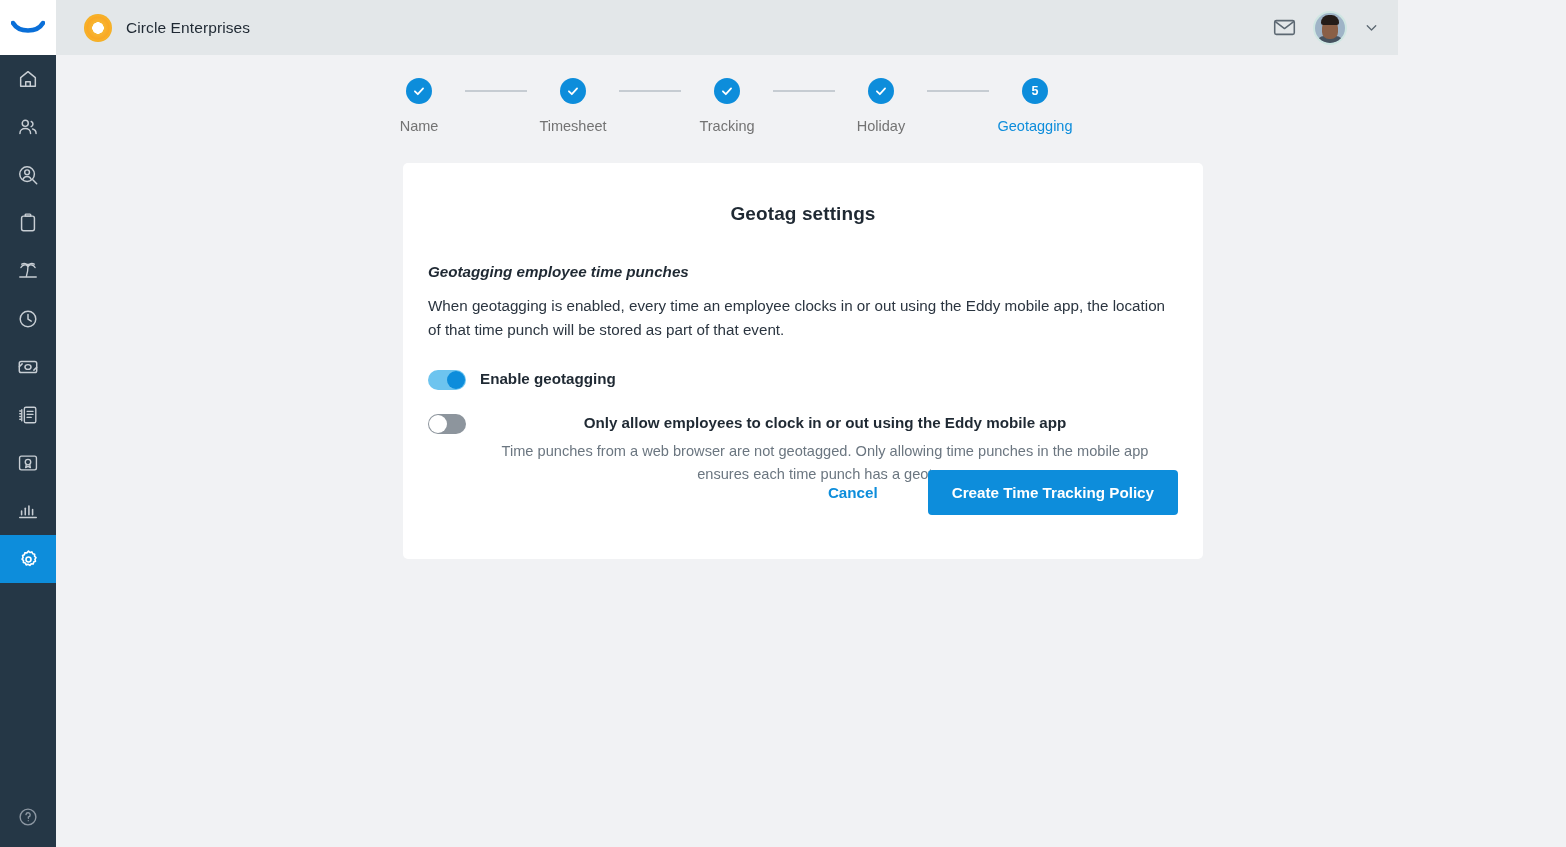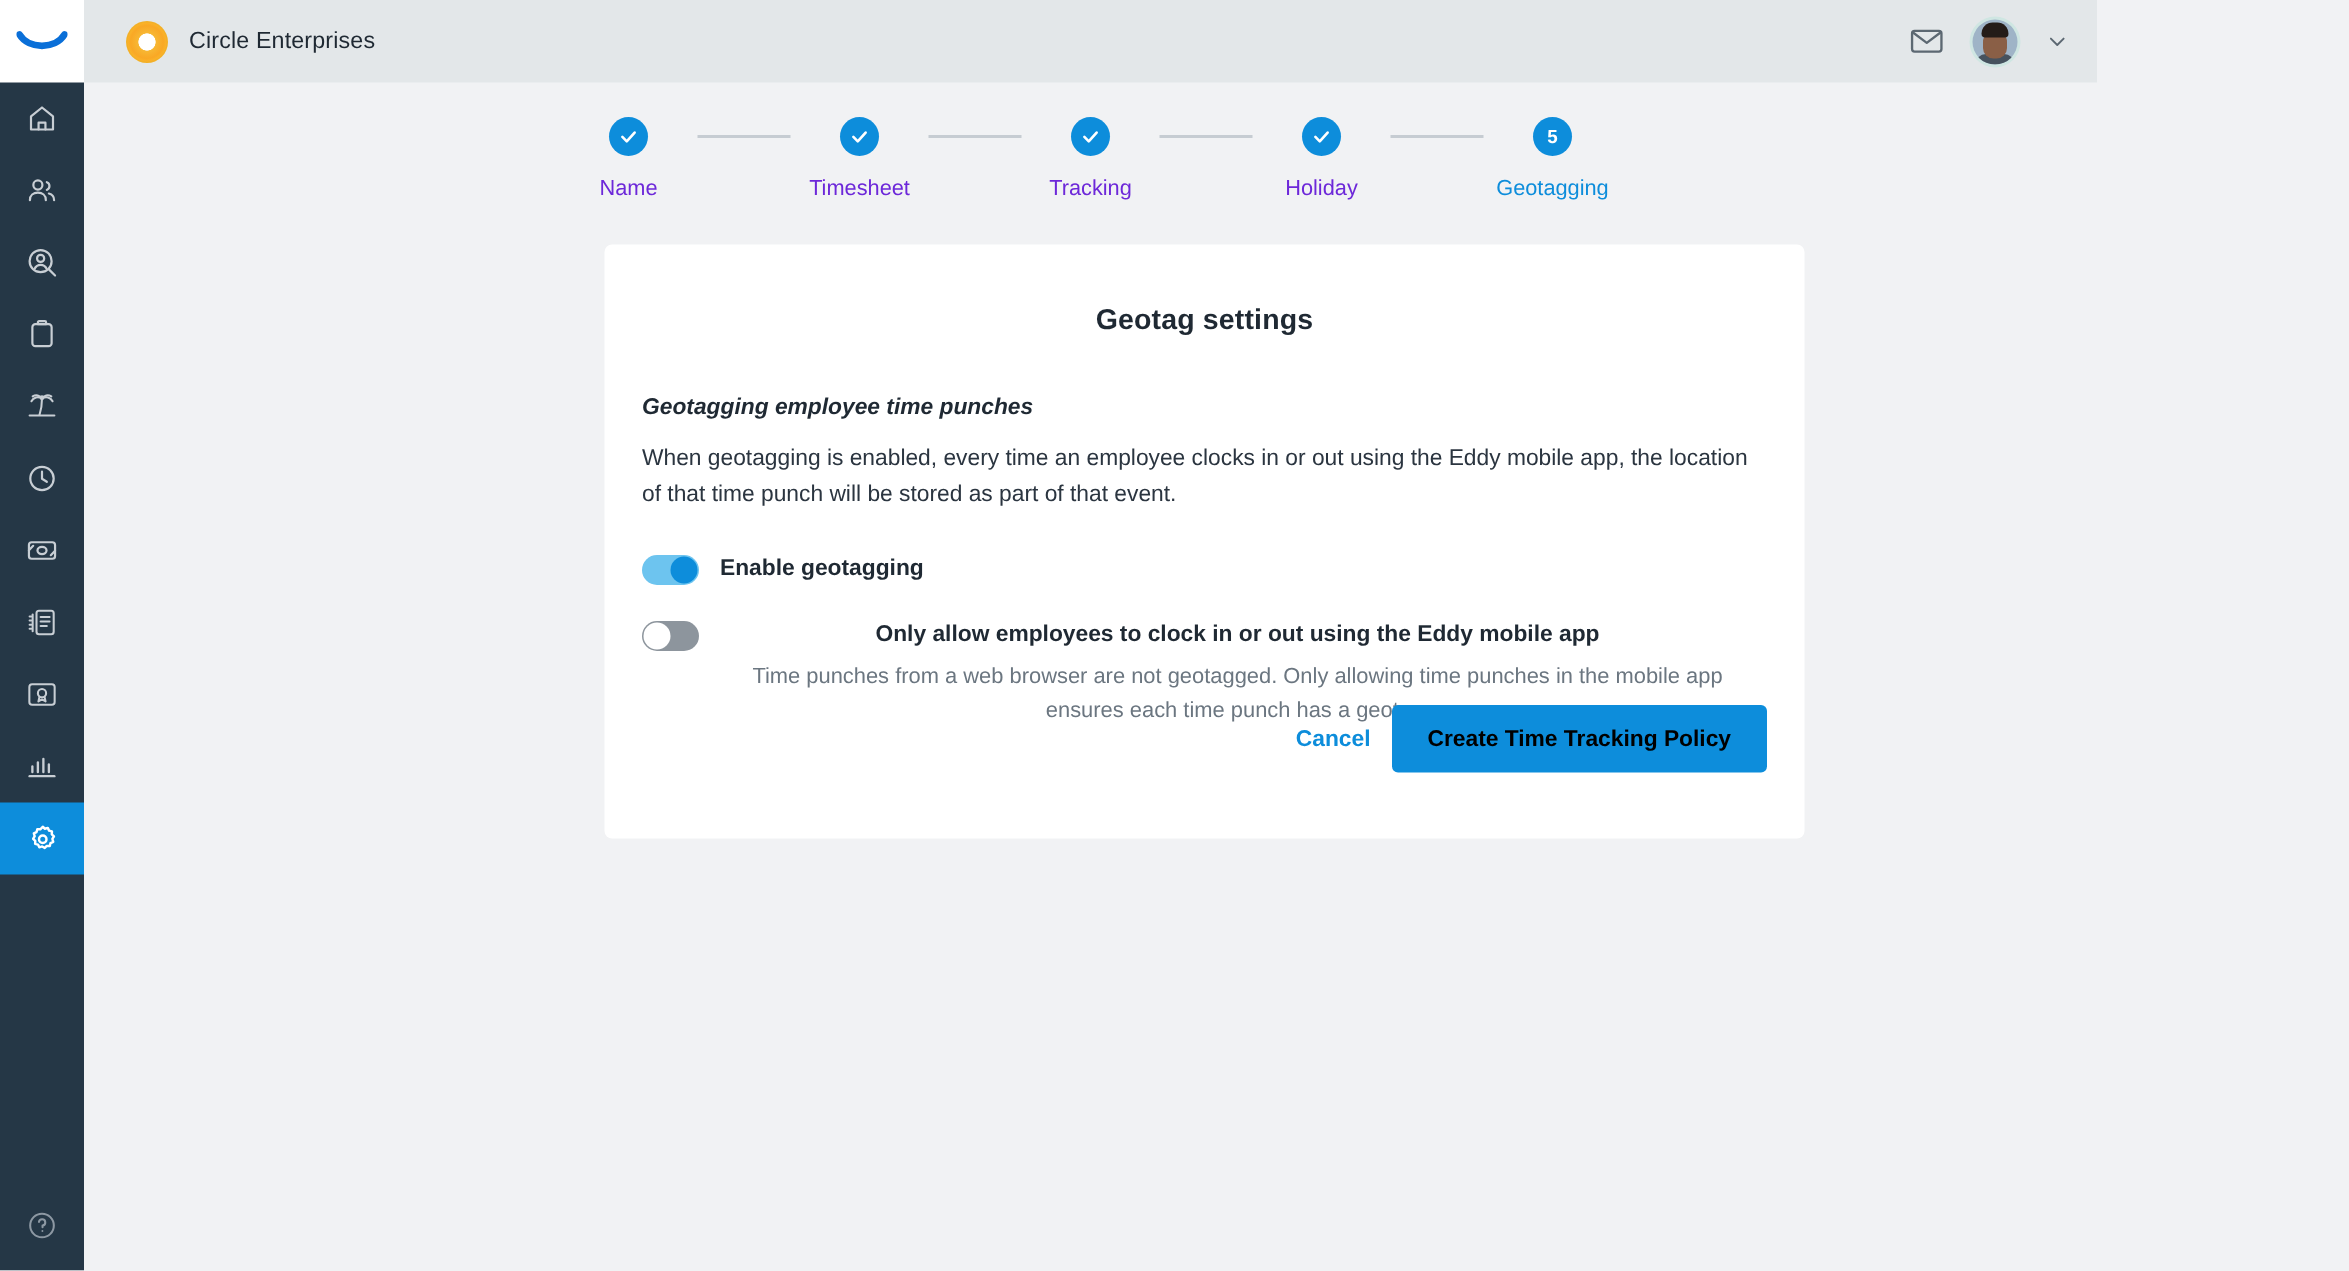"Name" .step-label { color: #6d28d9 -> #737373 }
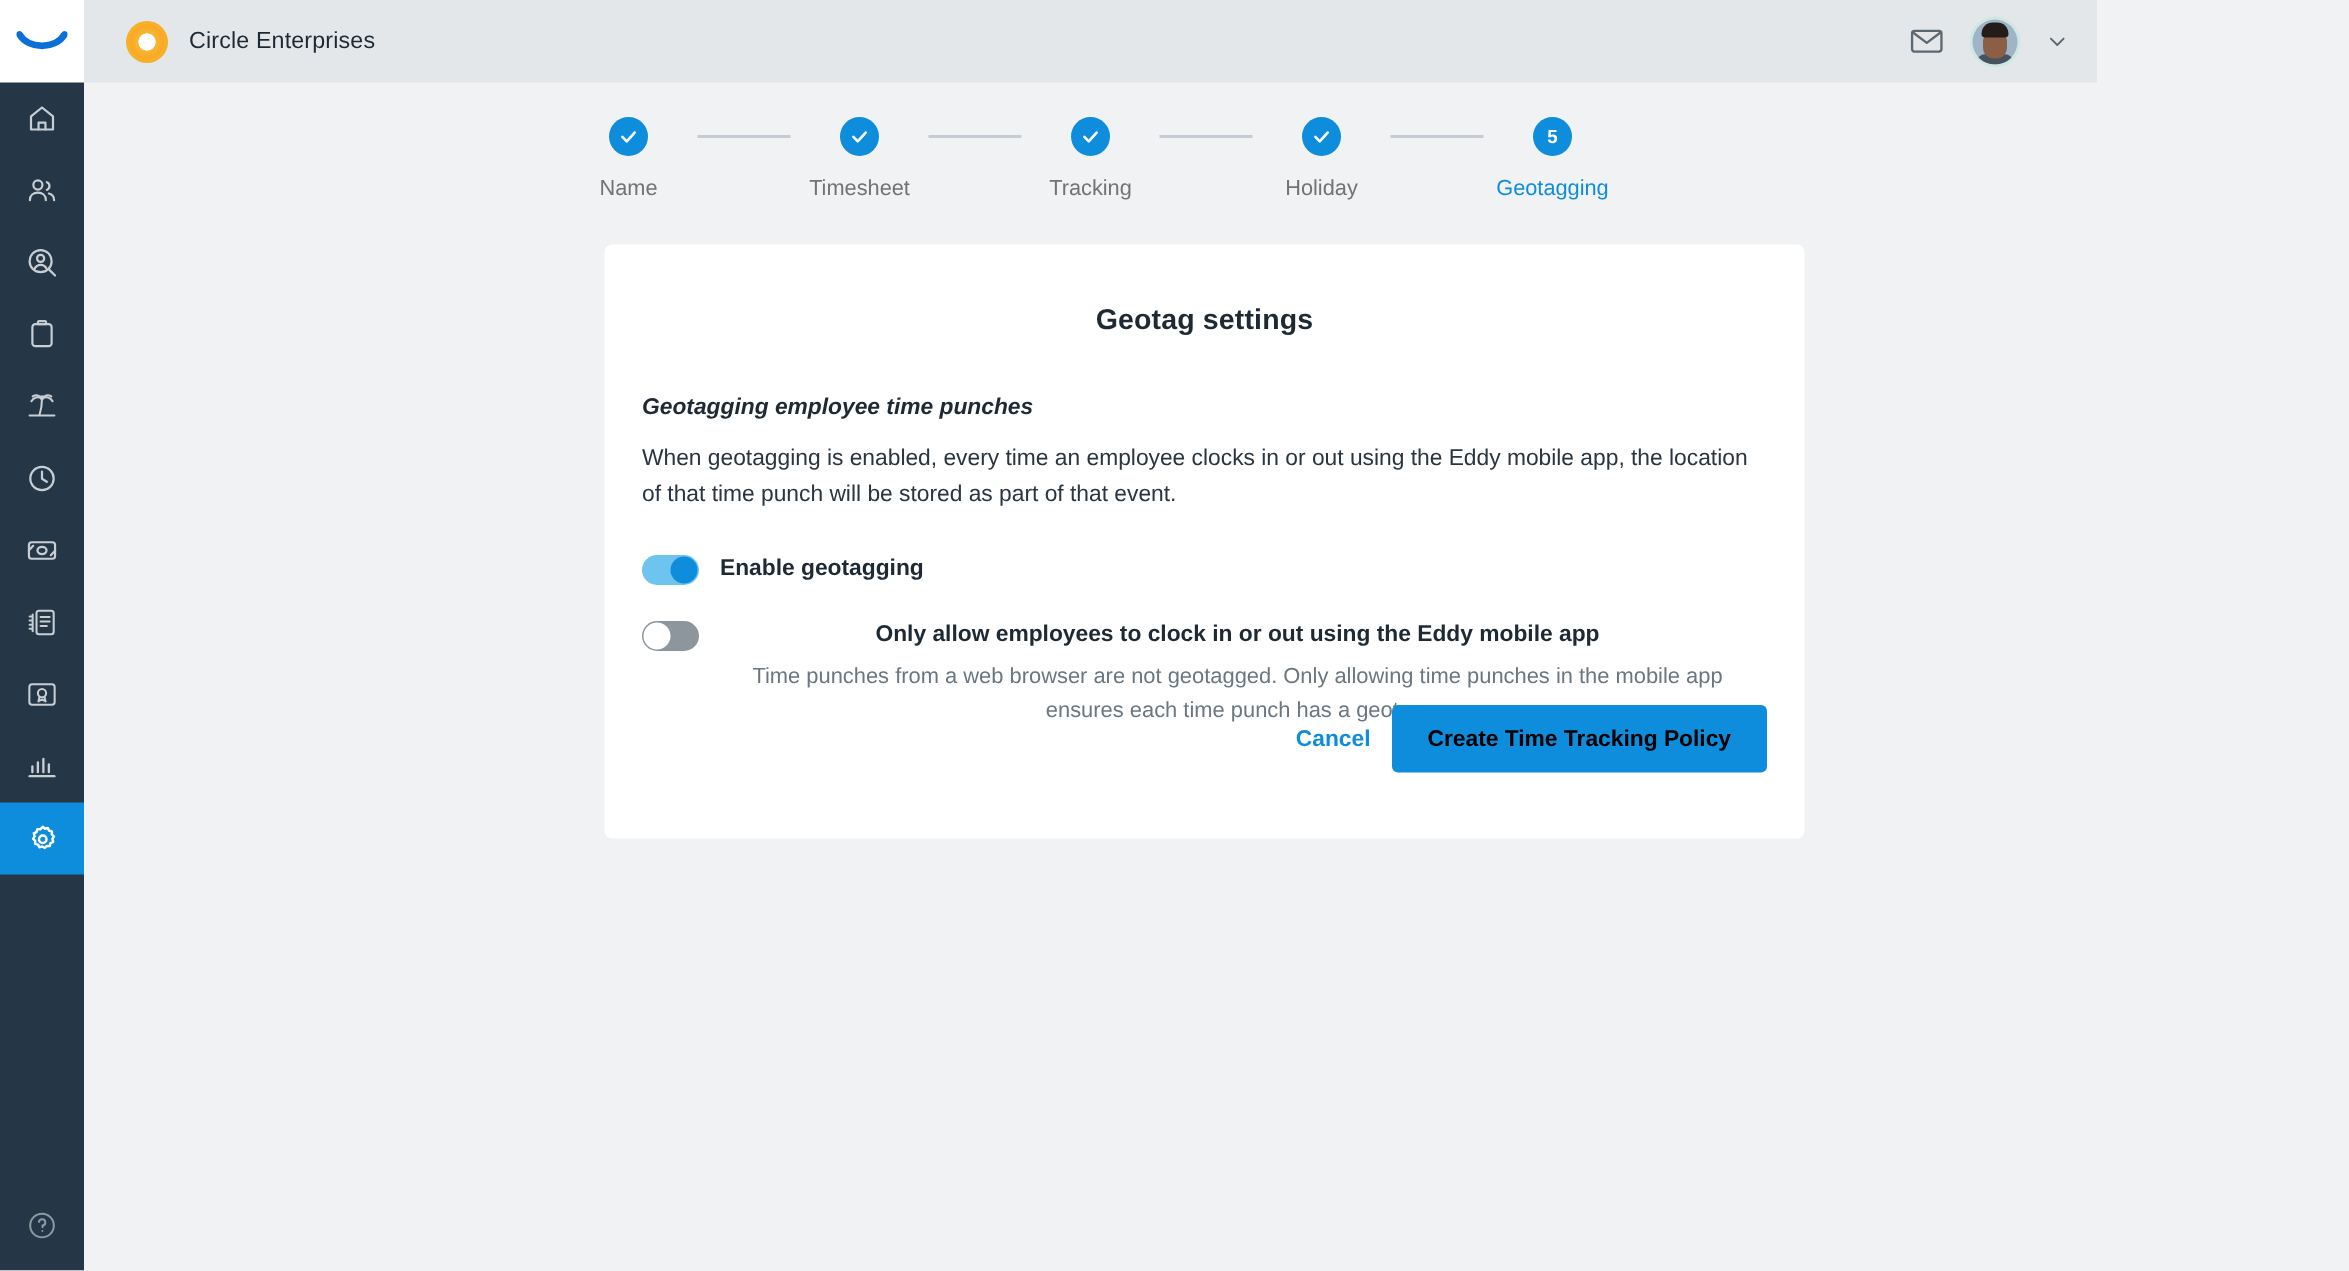"Cancel" .actions { gap: none -> 12px }
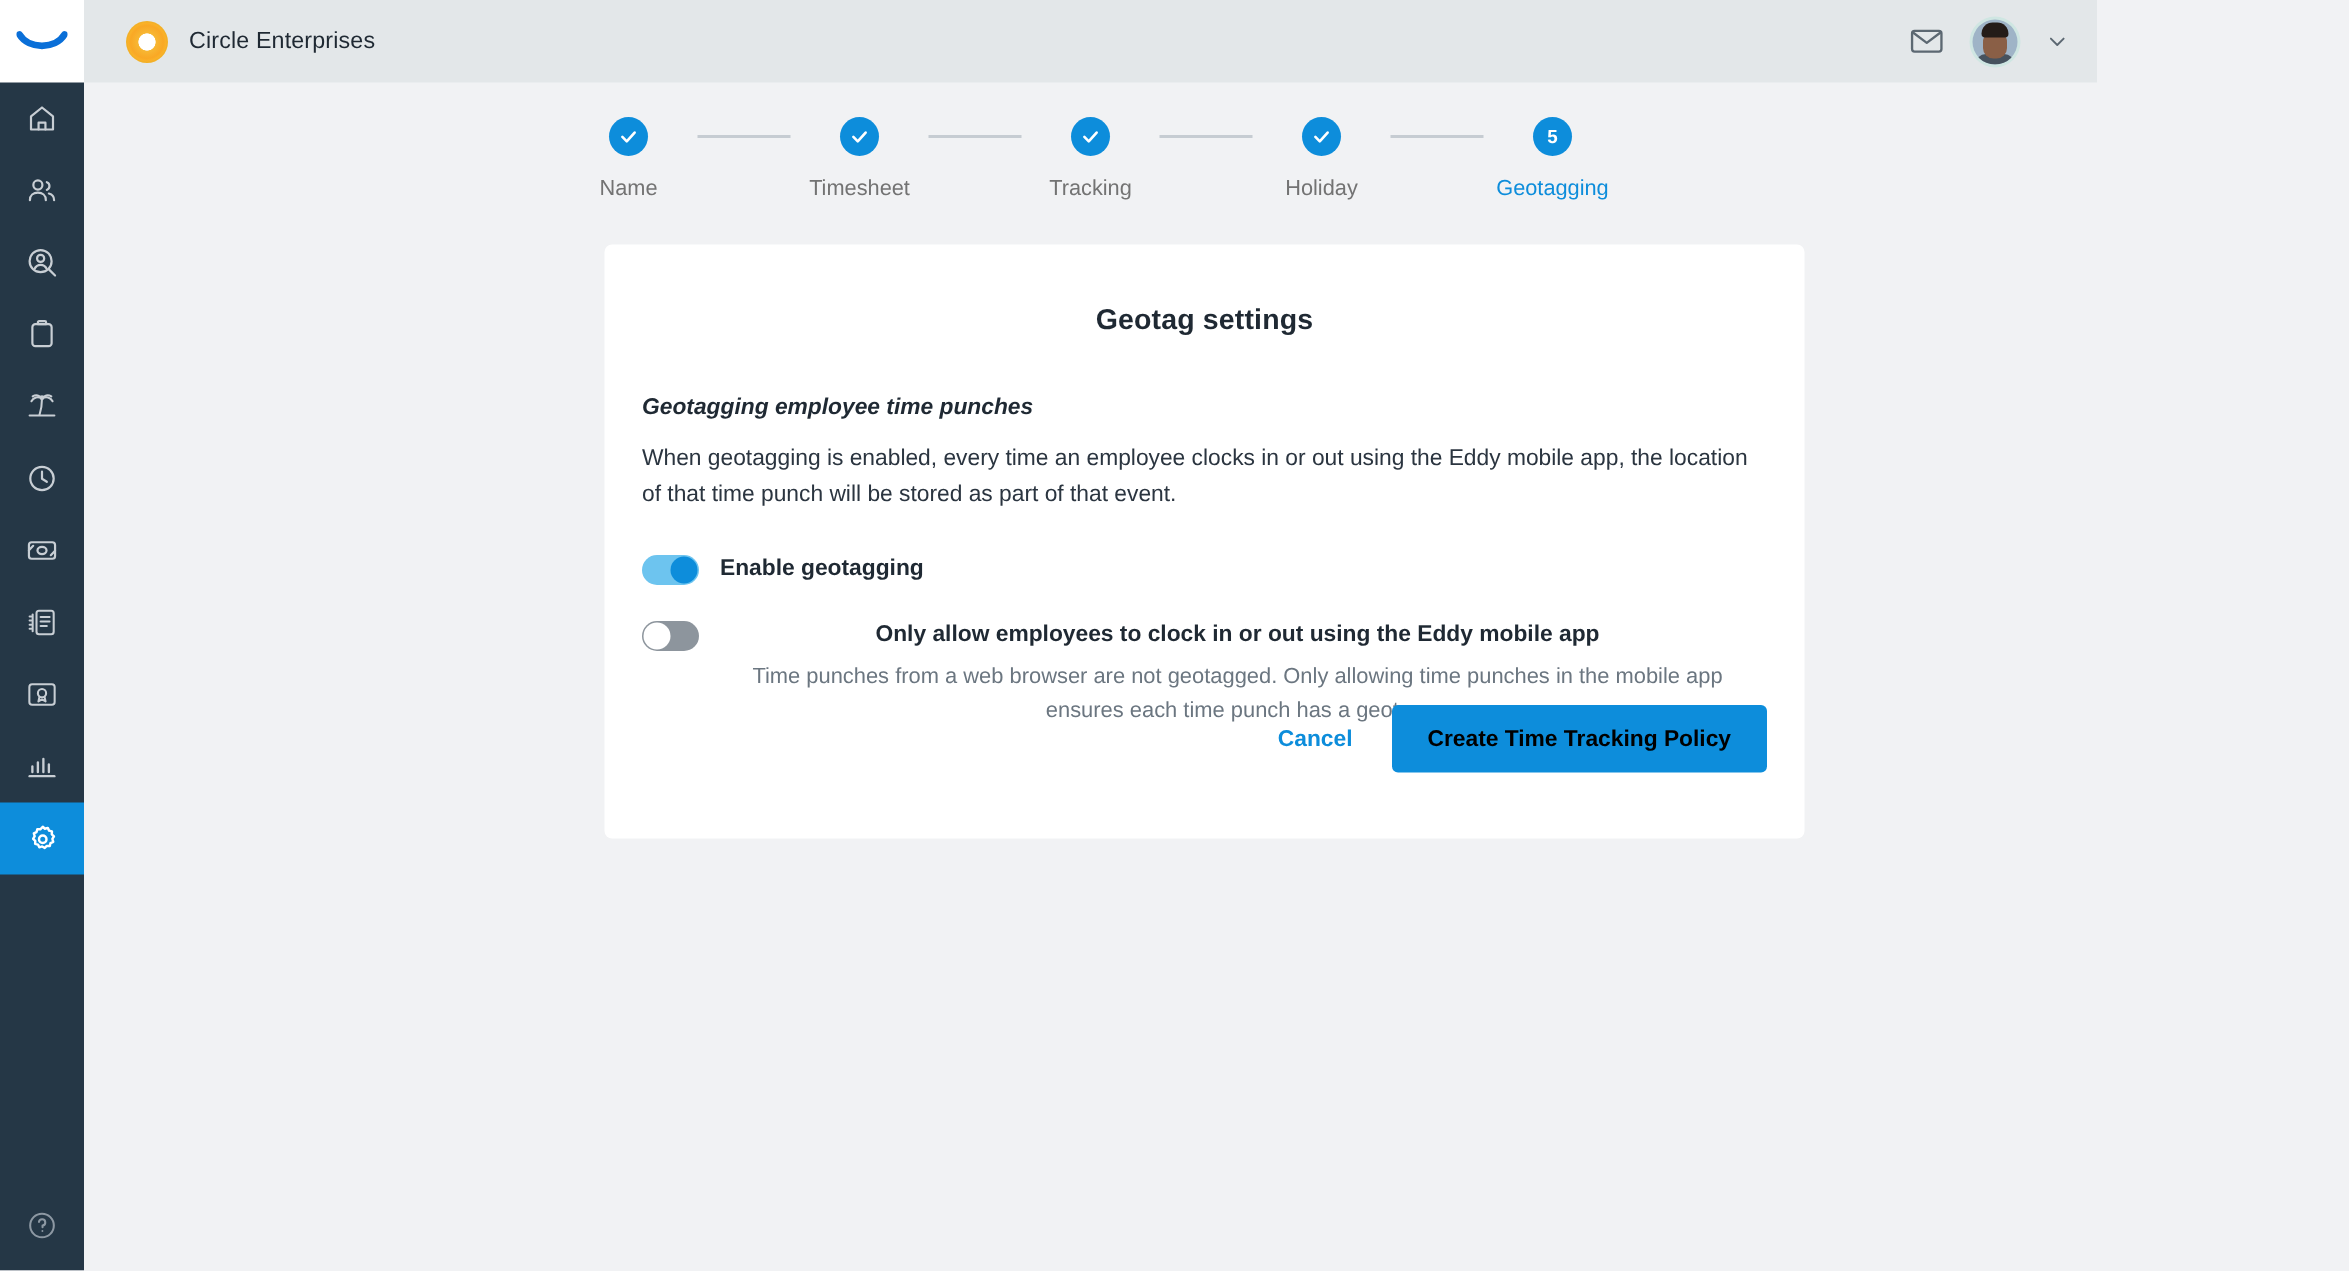"Create Time Tracking Policy" .btn-primary { color: #000000 -> #ffffff; margin-left: none -> 24px }
